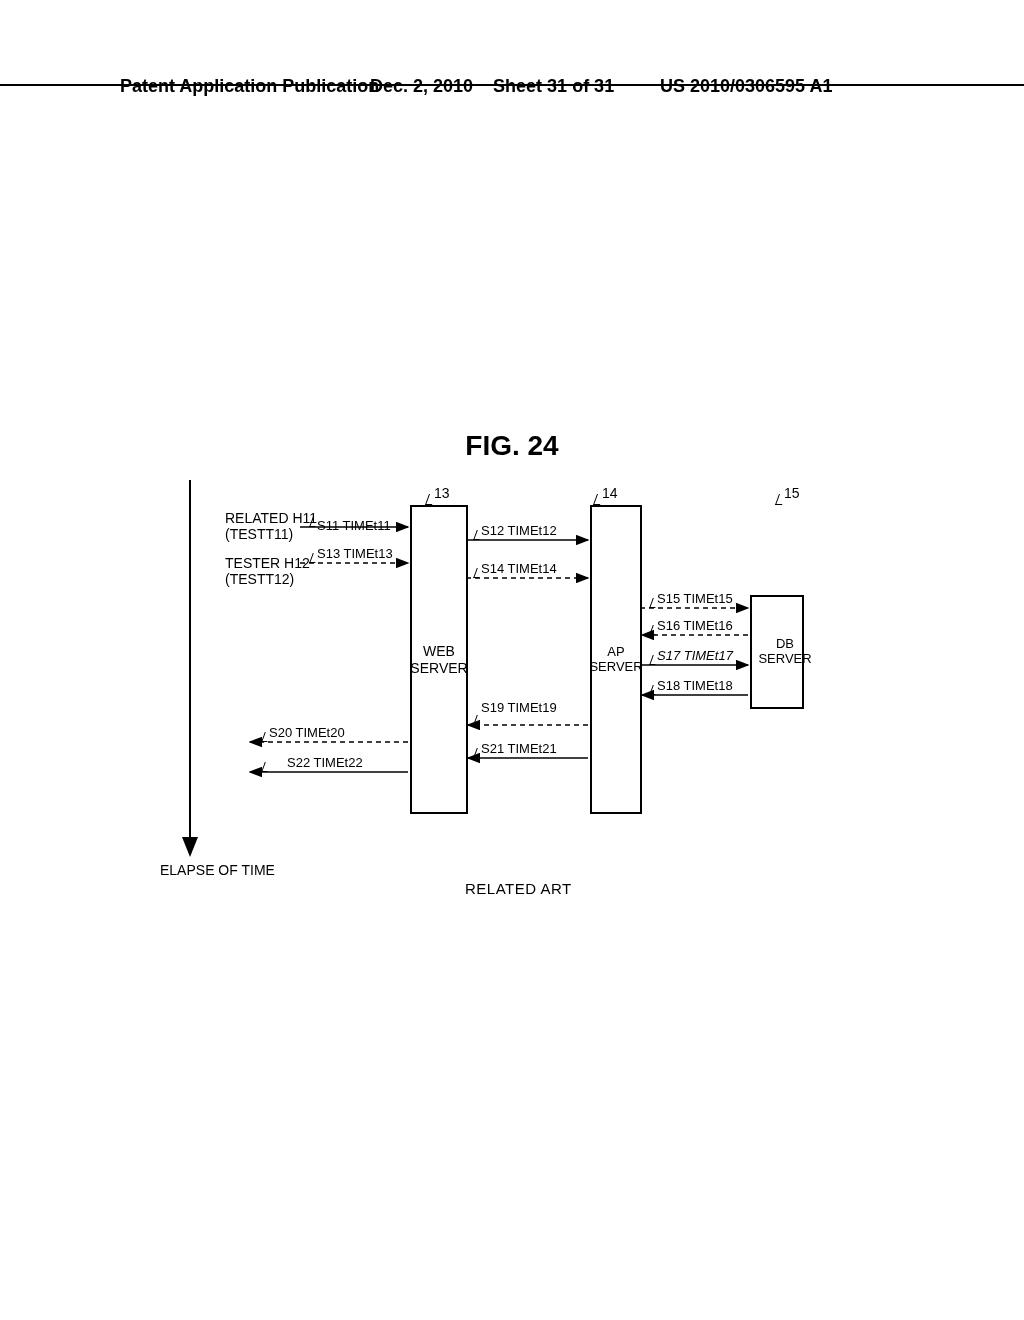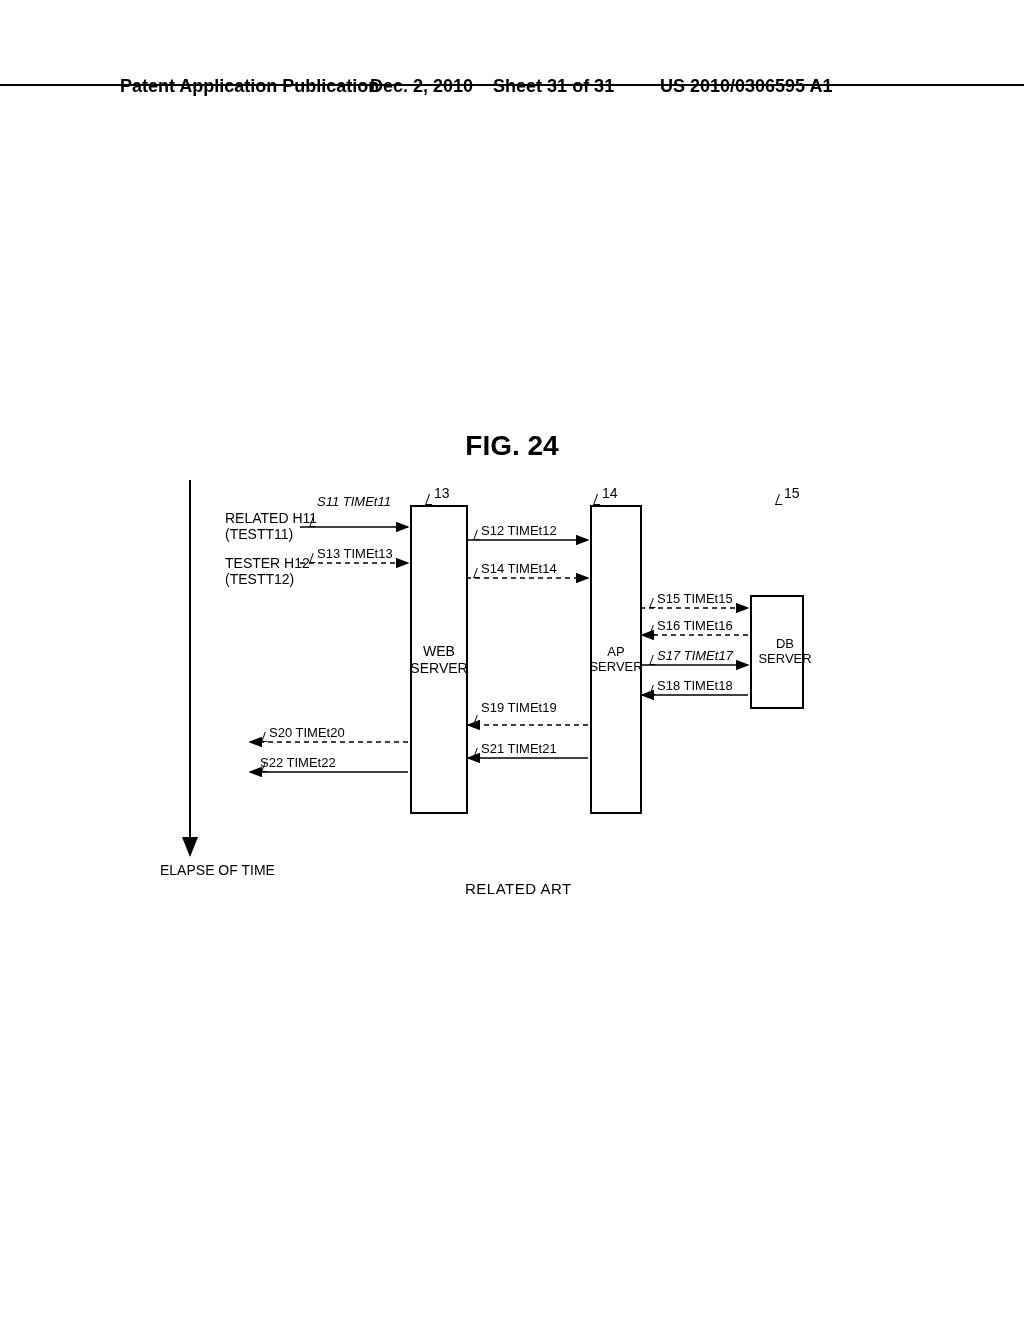"S11 TIMEt11" div.msg-label { font-style: italic -> none; top: 14px -> 38px }
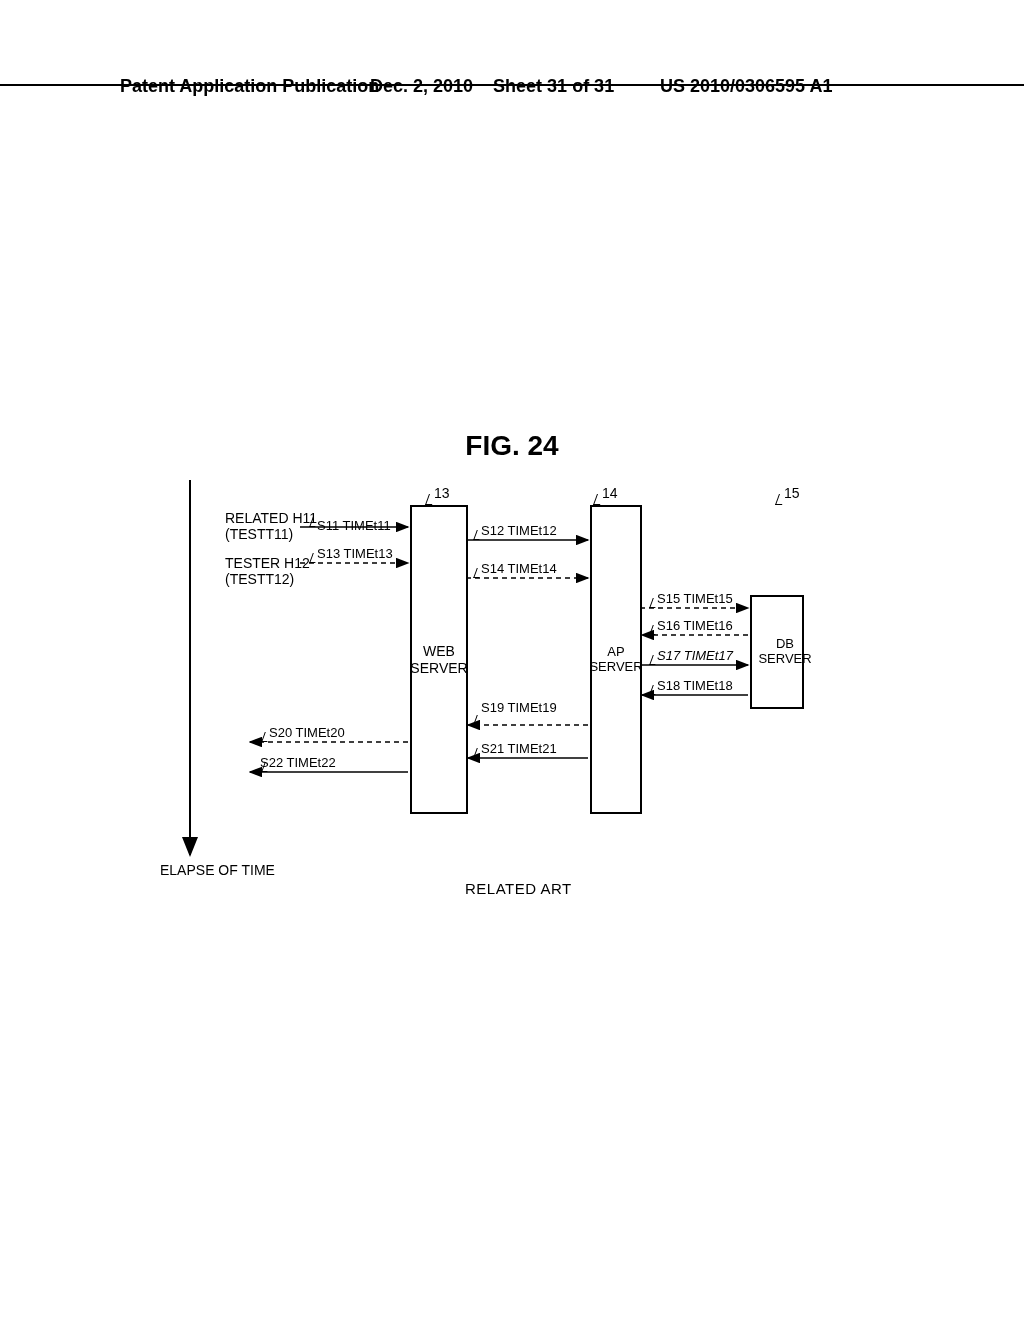"S22 TIMEt22" div.msg-label { left: 75px -> 102px }
